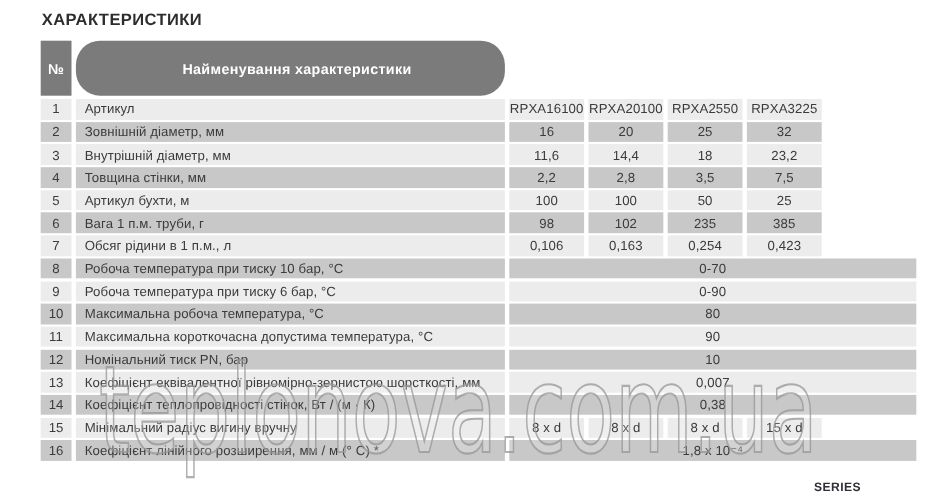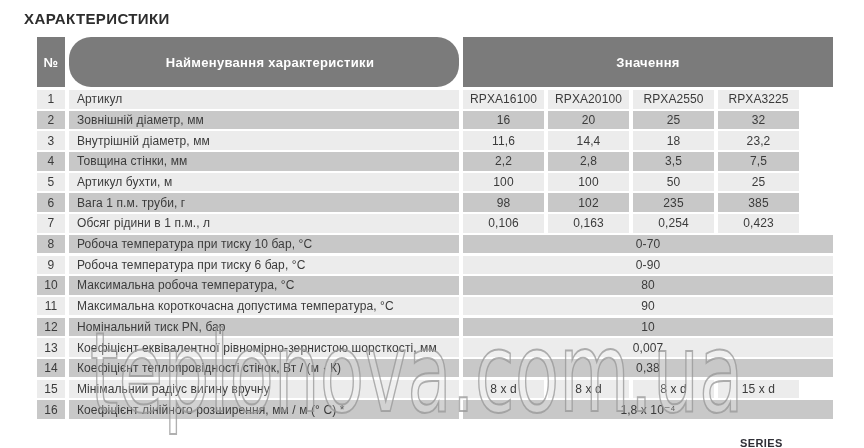"ХАРАКТЕРИСТИКИ" .page-title { left: 24px -> 38px }
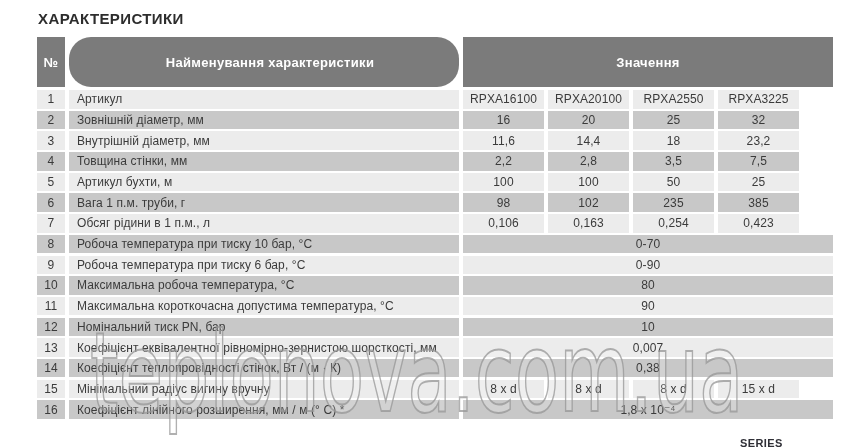"Значення" div.cell { html: <div>Значення</div> -> none }
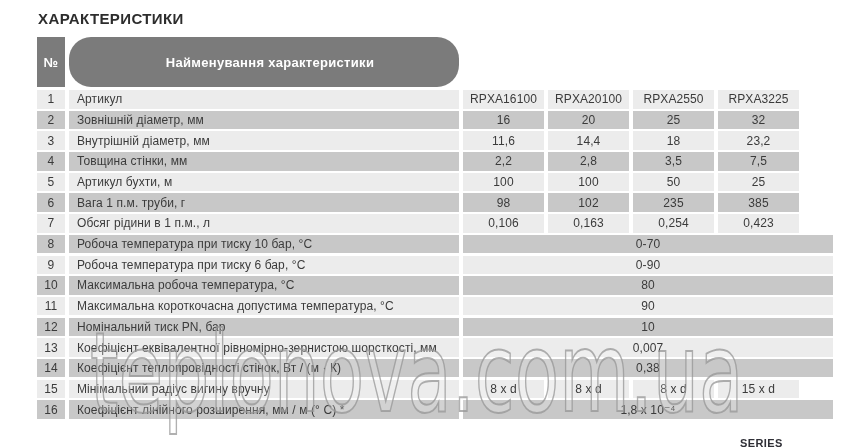"RPXA16100" .cell.val { width: 81px -> 68px }
